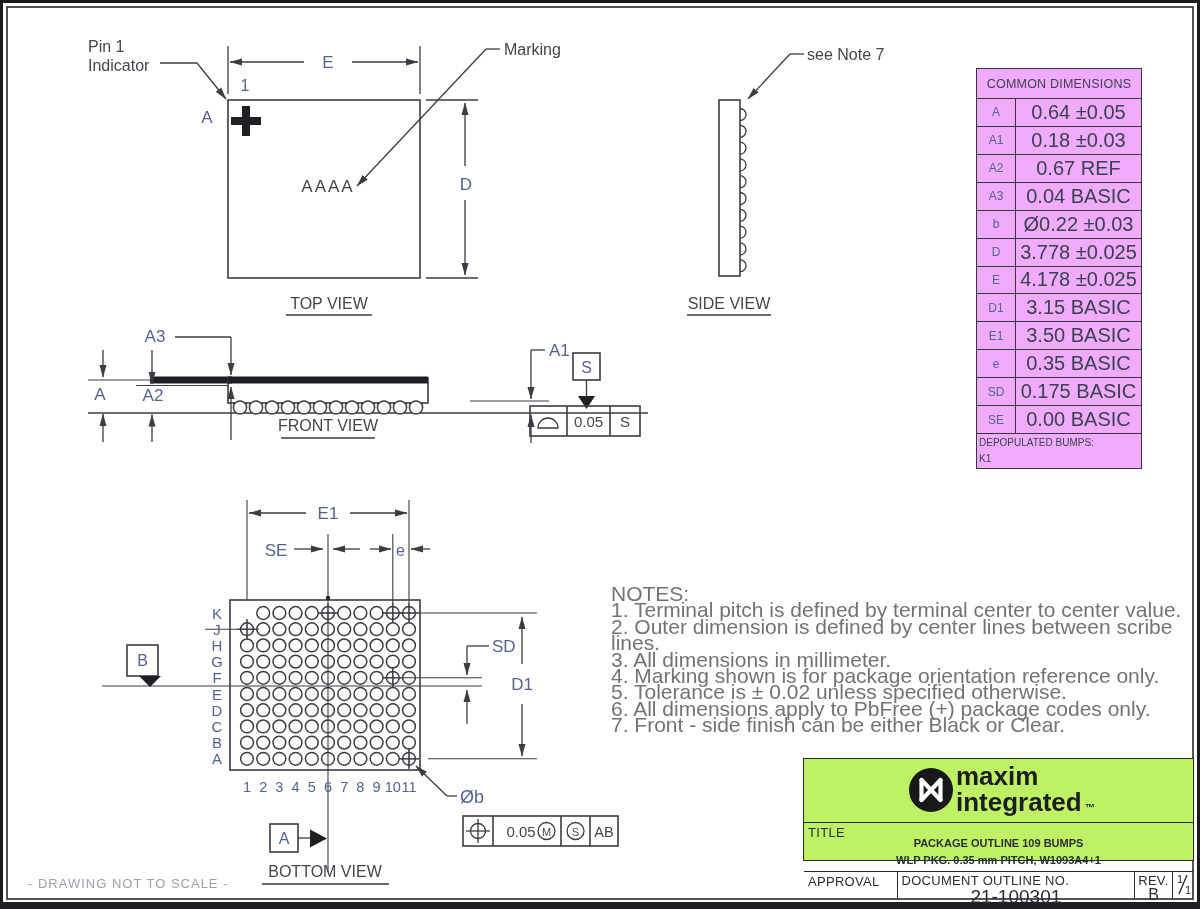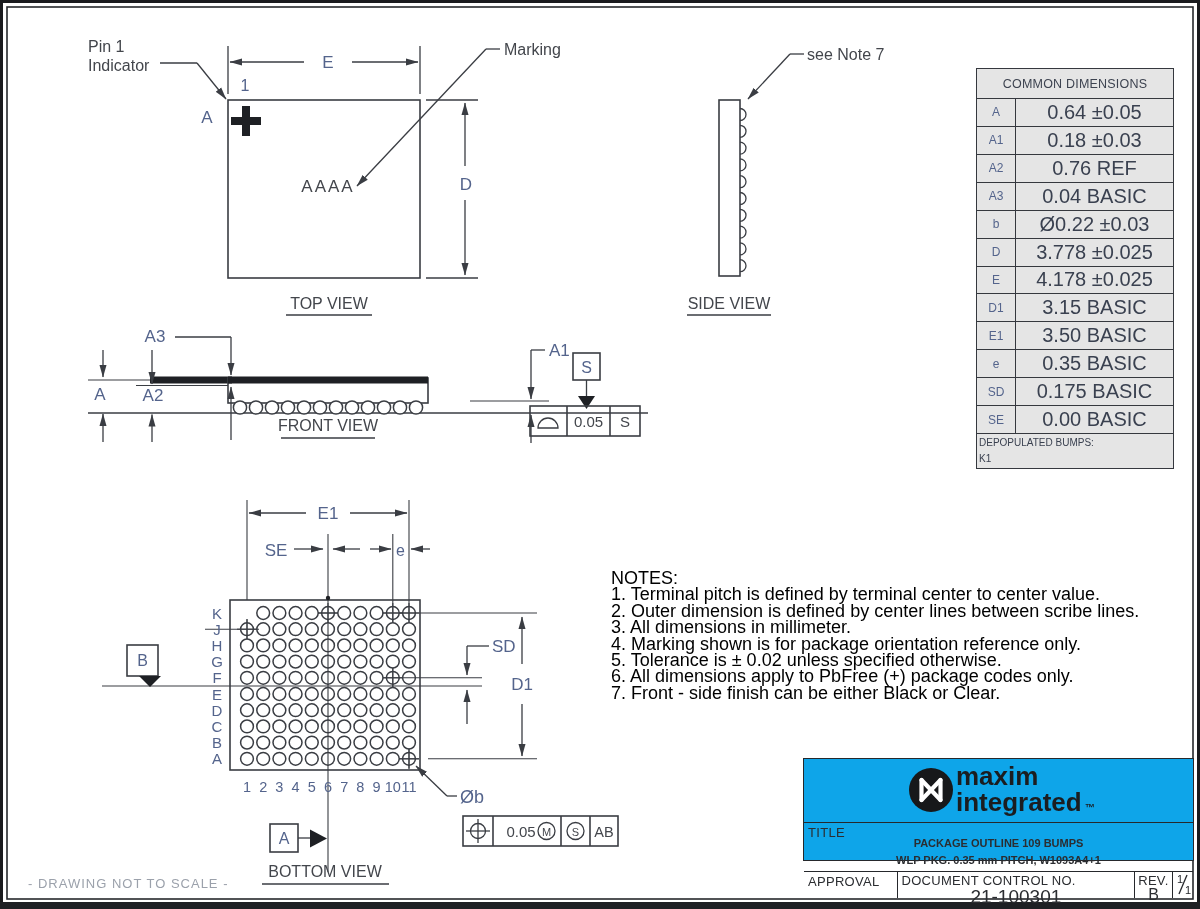"COMMON DIMENSIONS" .dim-table { background: #e5e5e5 -> #f0abfc; width: 198px -> 166px }
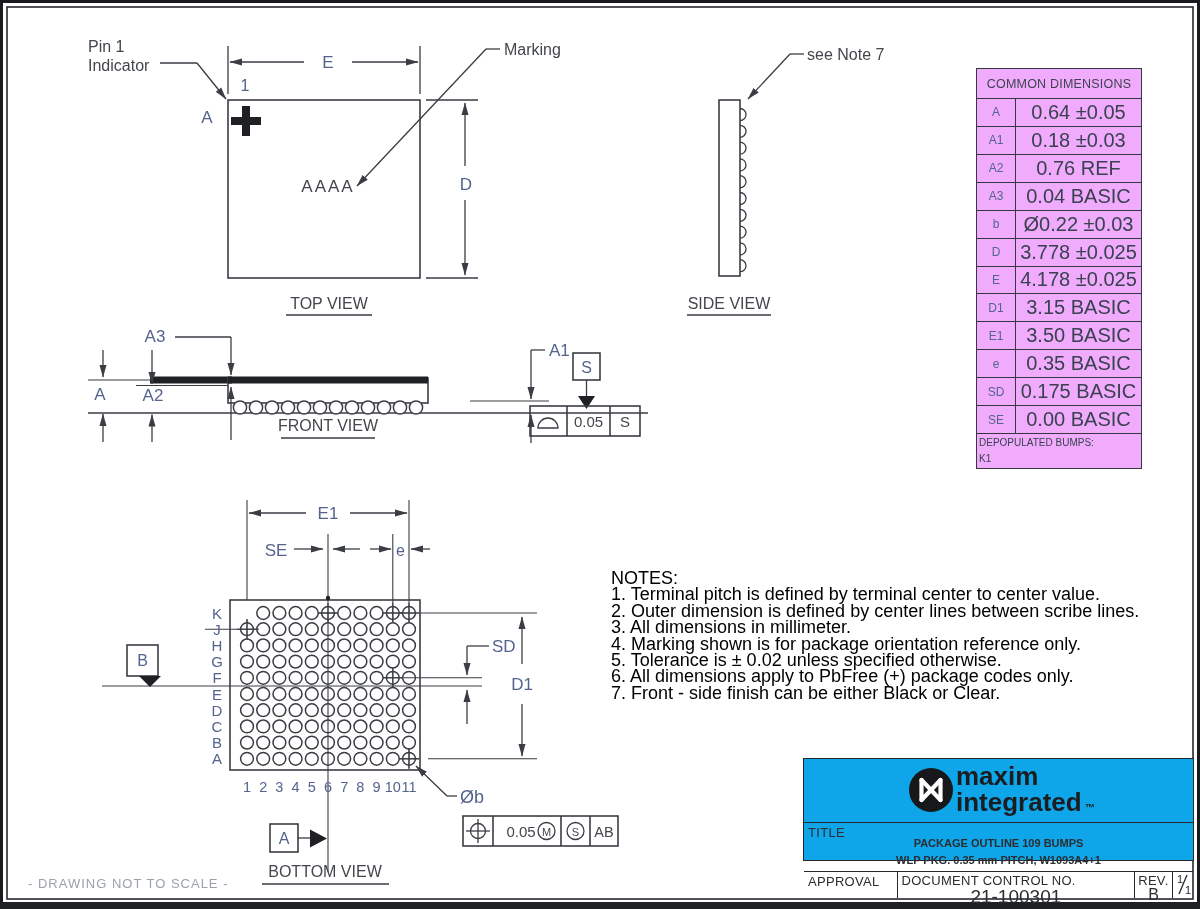"0.76 REF" span.dt-val { text: 0.76 -> 0.67 }
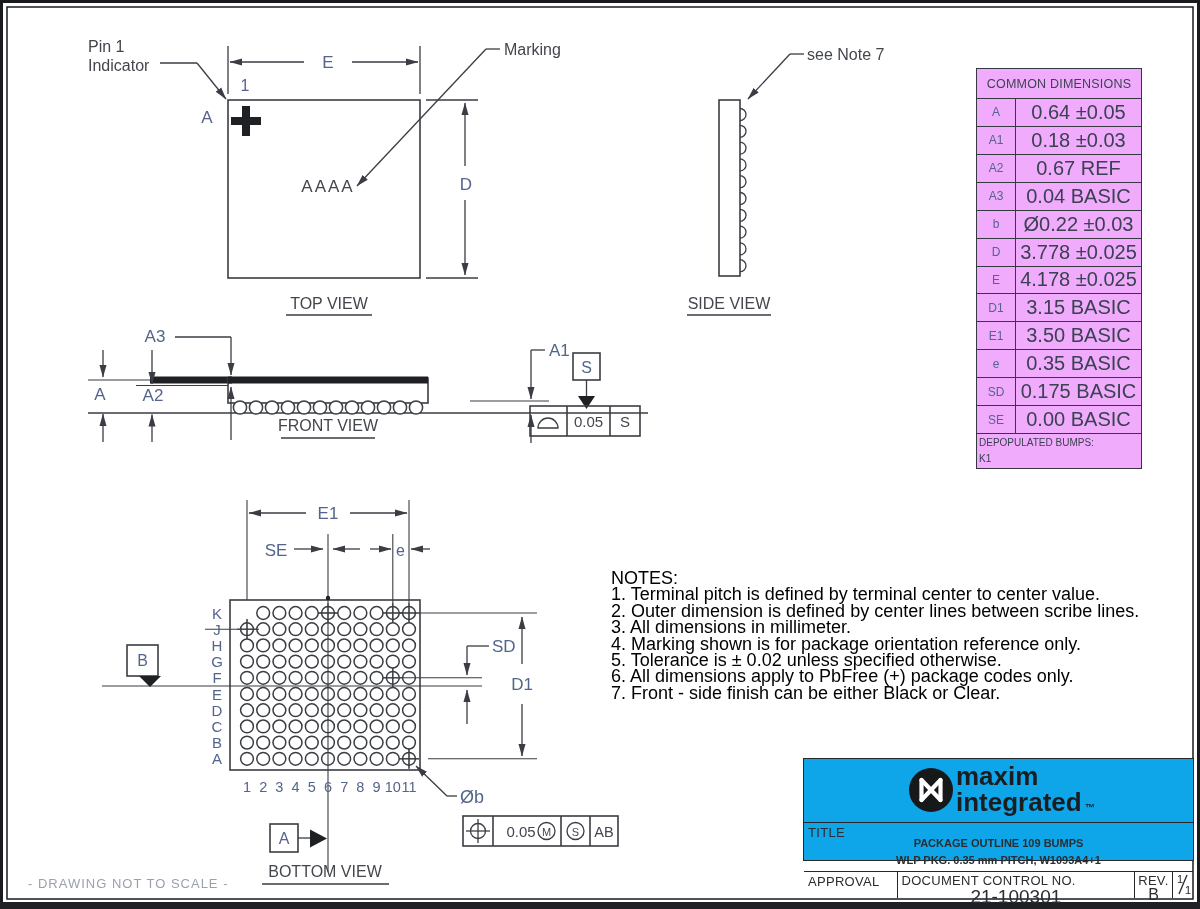"NOTES:" .notes { color: #000000 -> #737373; font-size: 18px -> 21px; top: 570px -> 586px }
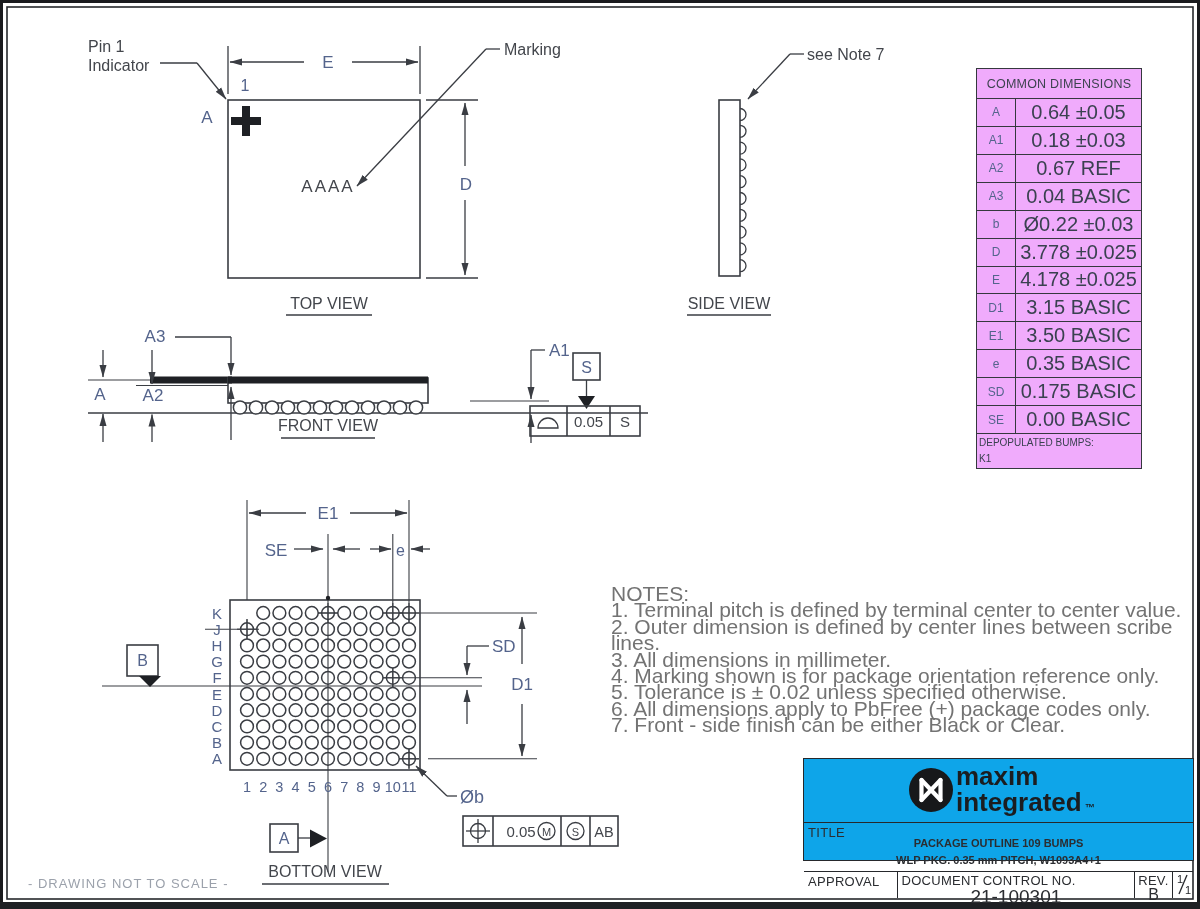"maxim" .title-block { background: #0ea5e9 -> #bef264 }
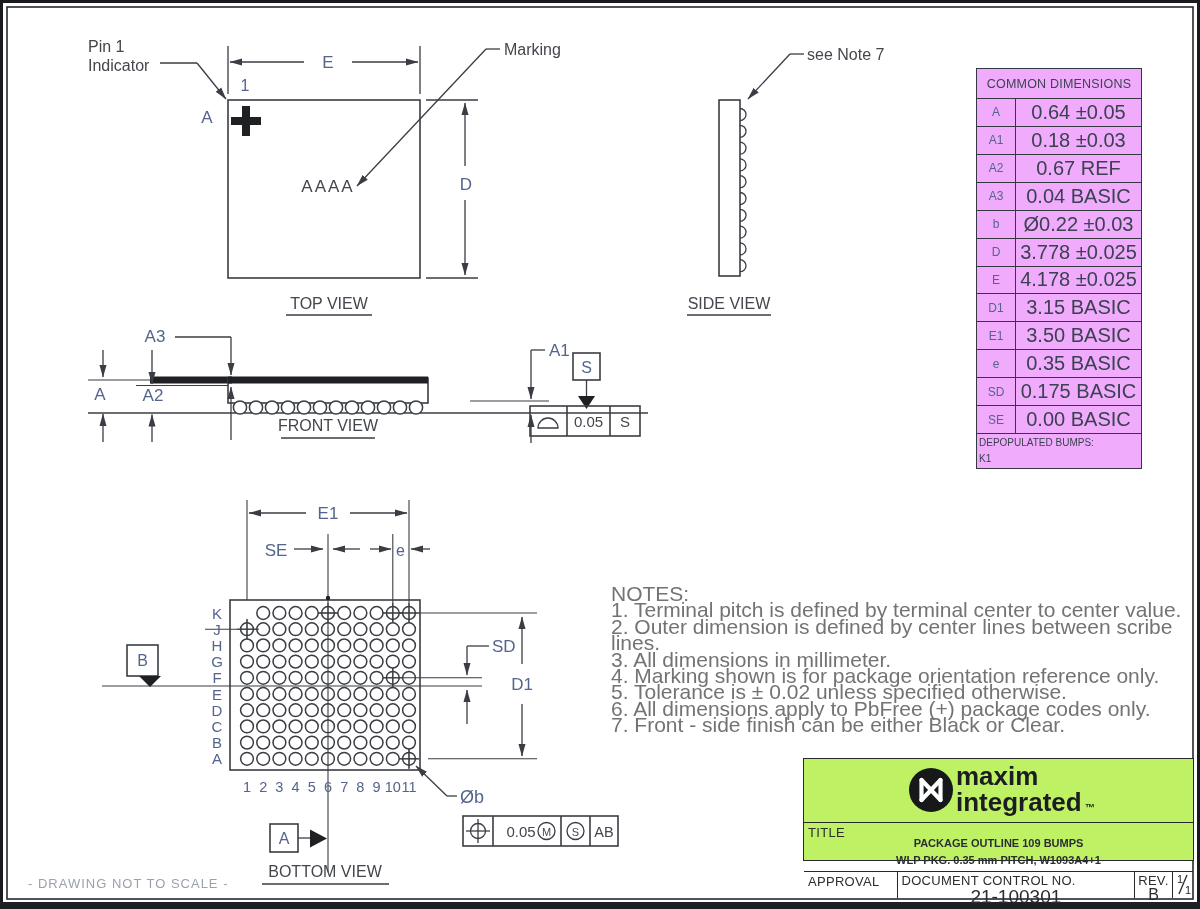"DOCUMENT CONTROL NO." div.tb-lab { text: CONTROL -> OUTLINE }
